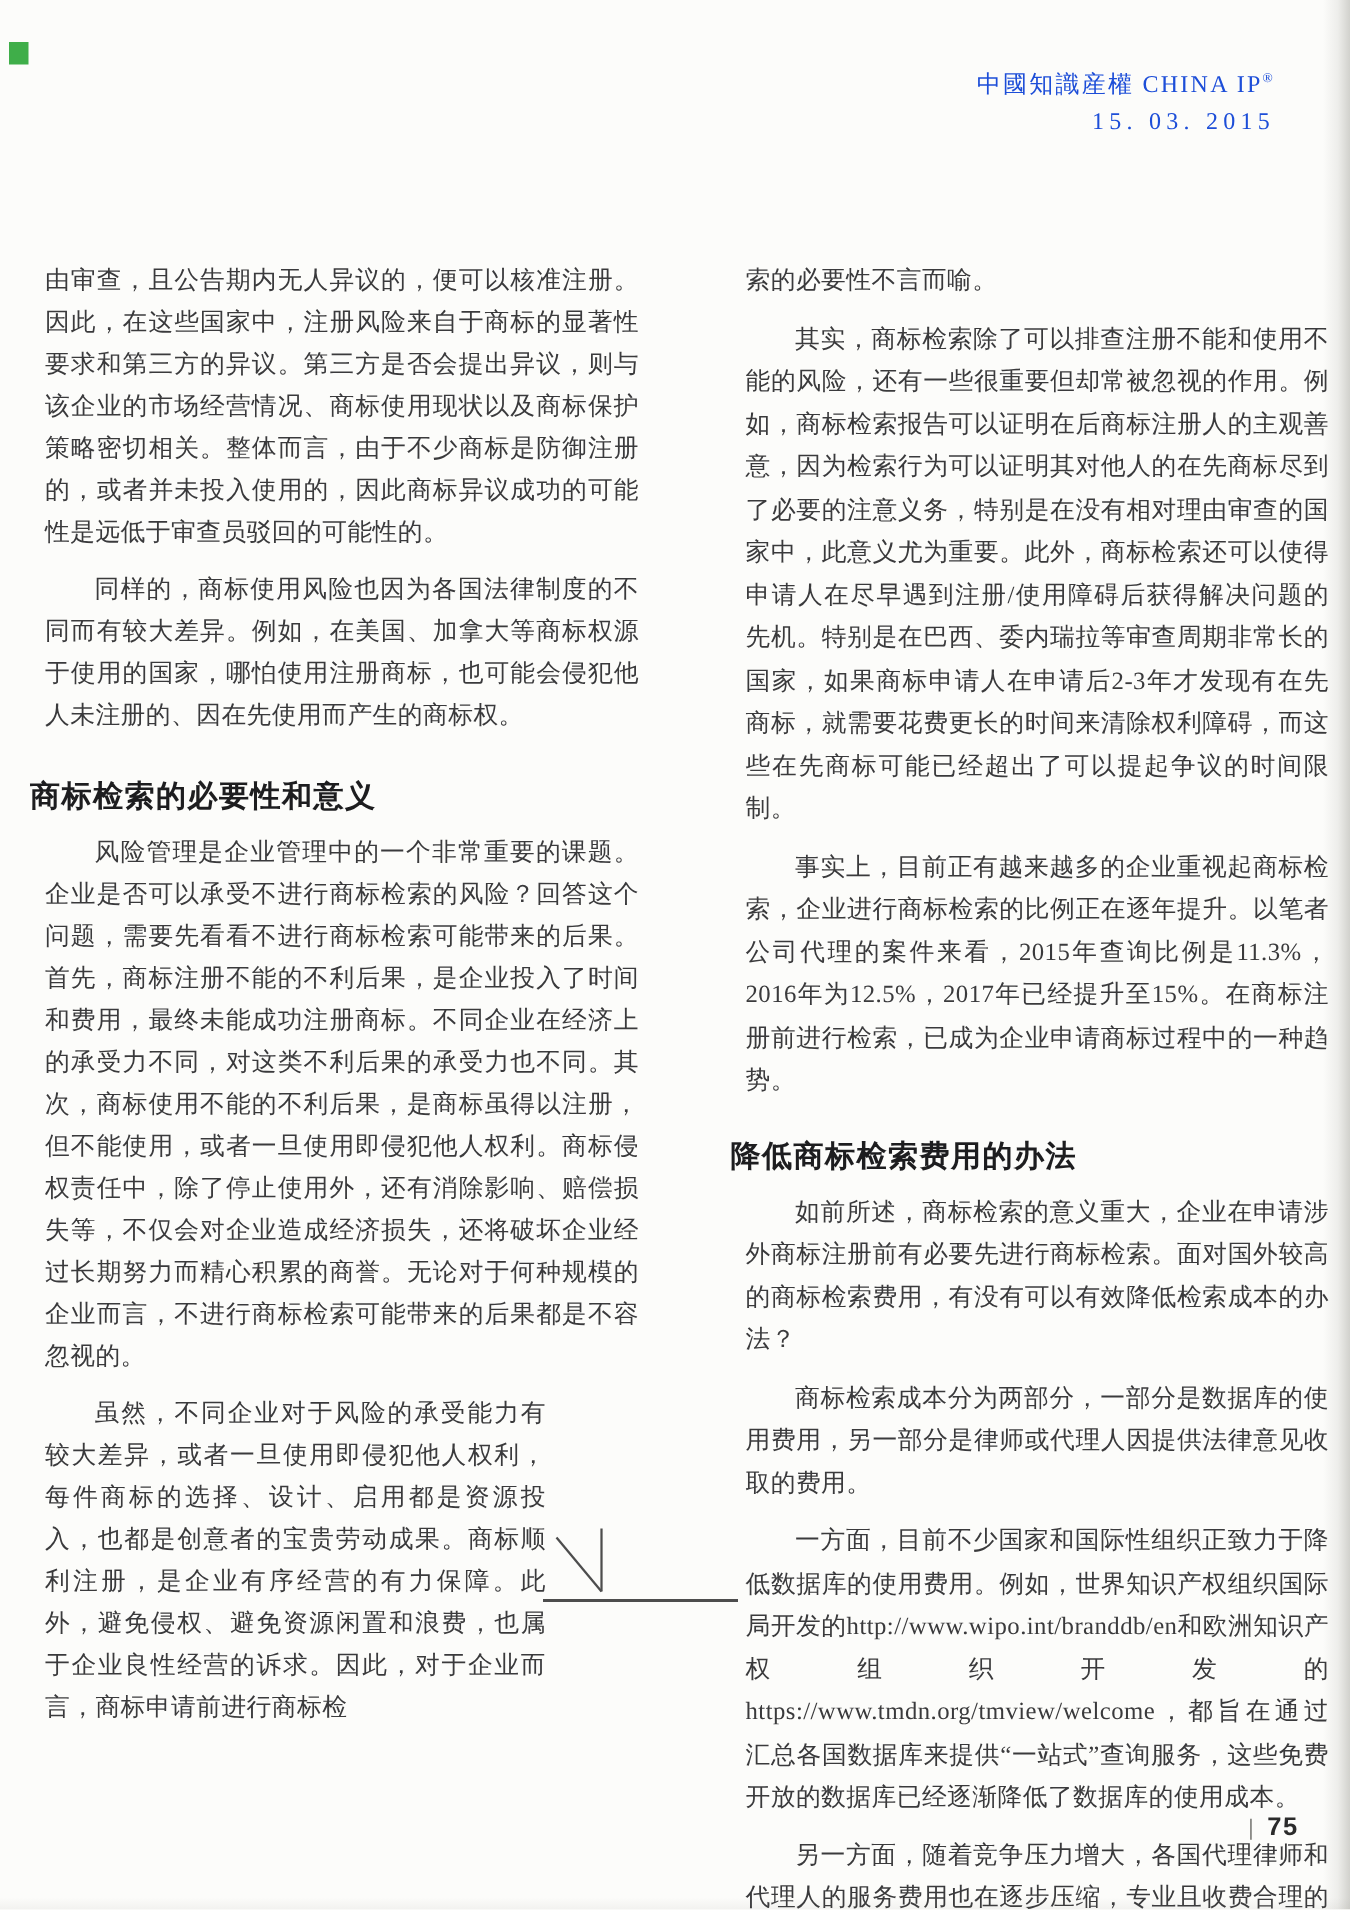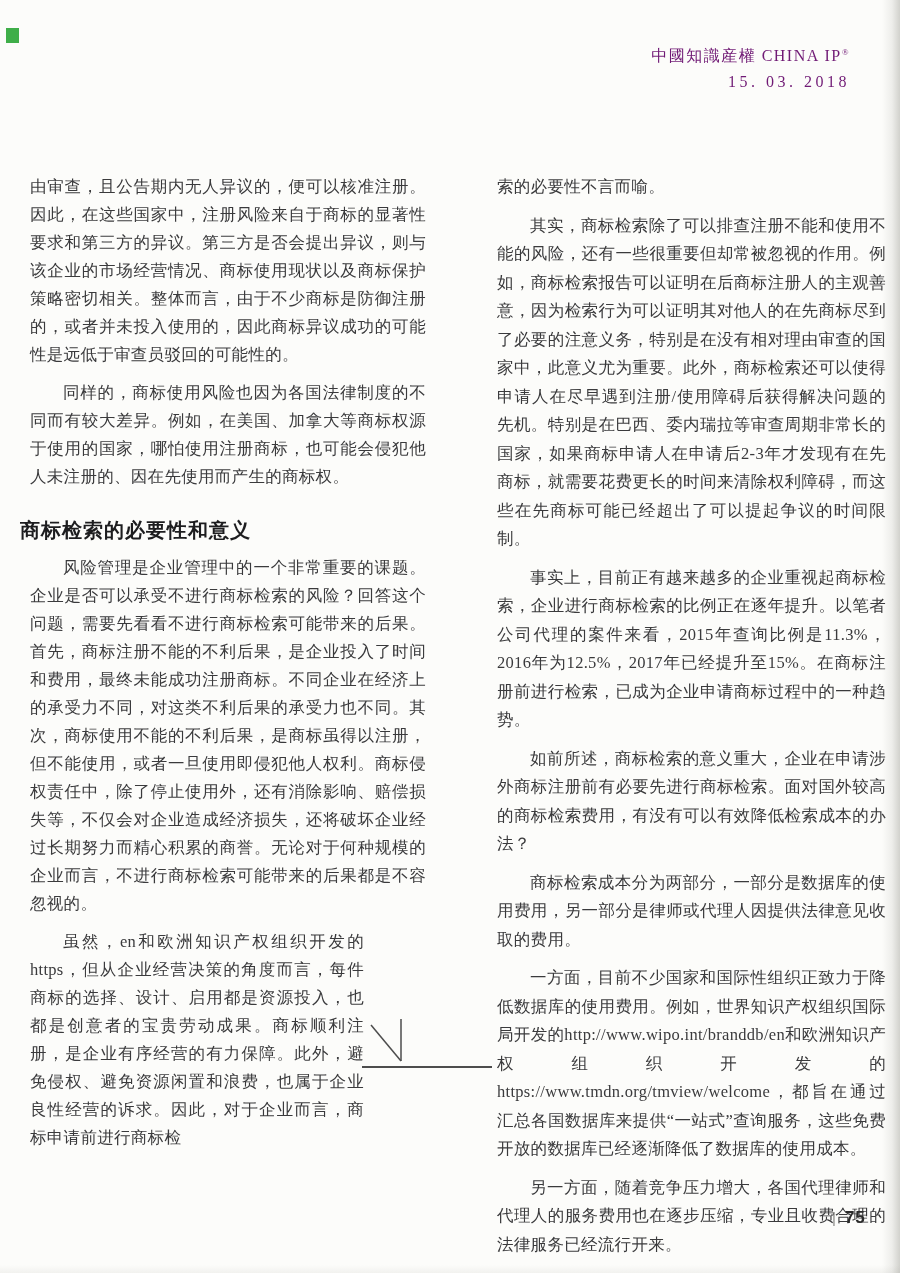"中國知識産權 CHINA IP®" .header { color: #701a75 -> #1d4ed8 }
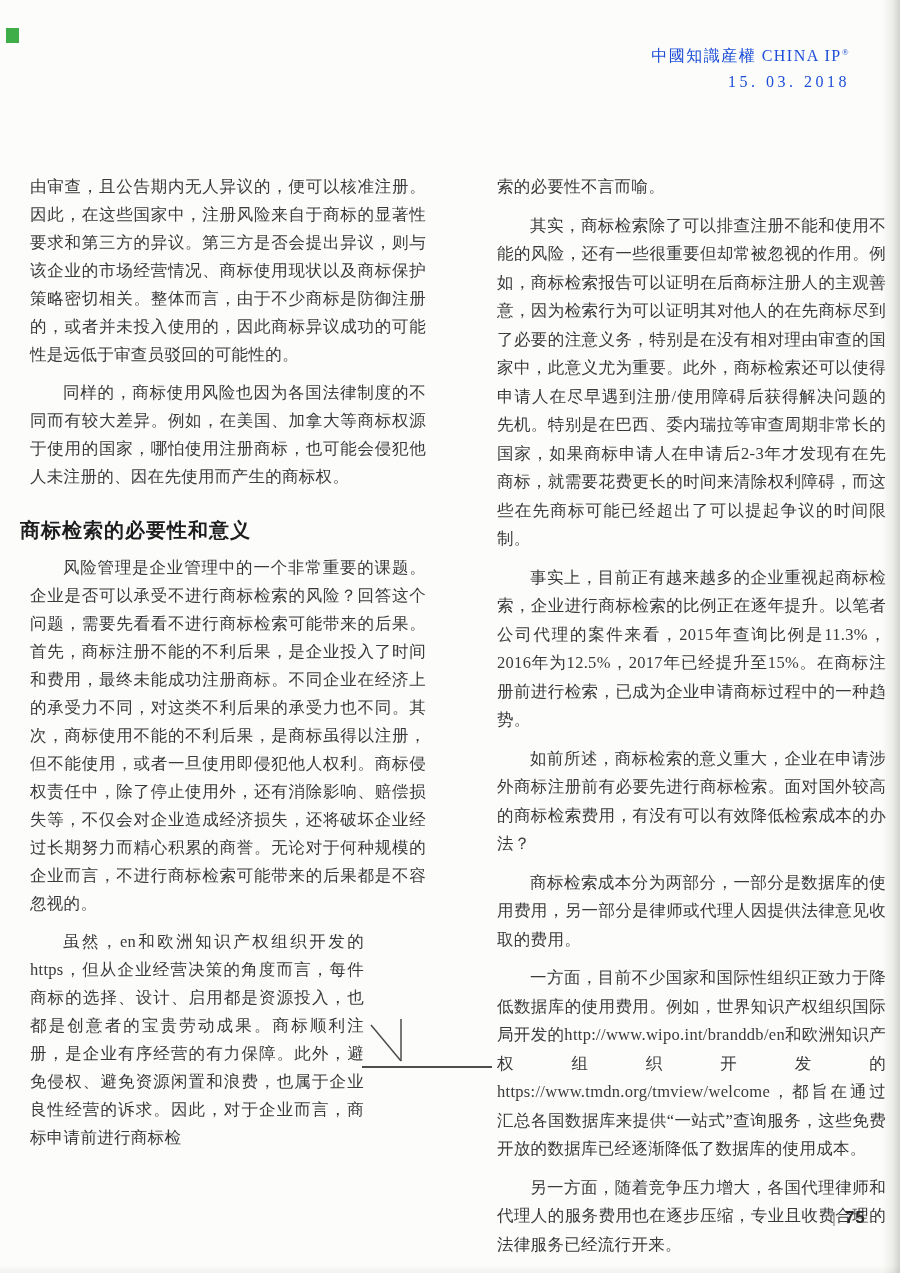"15. 03. 2018" div.header-date { text: 2018 -> 2015 }
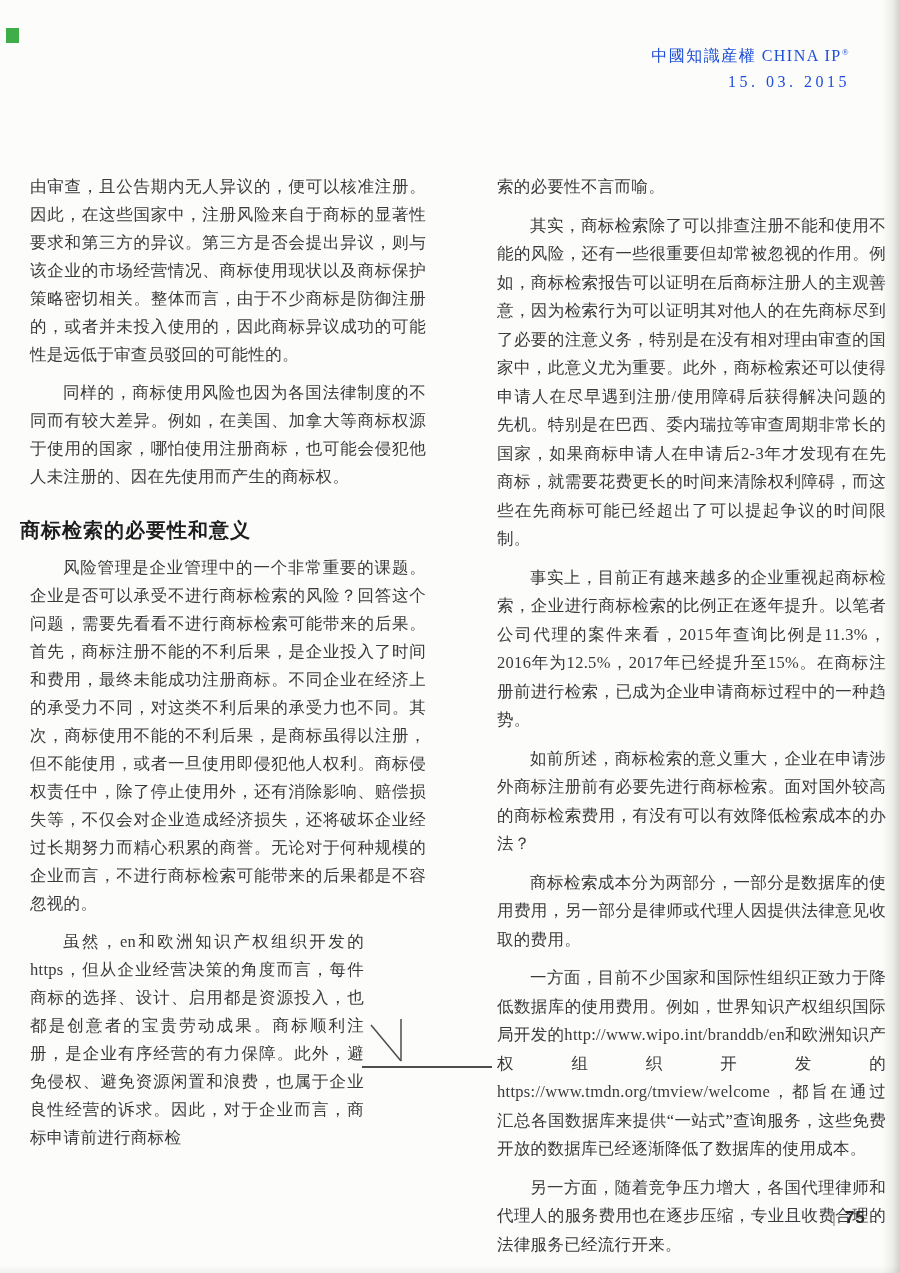"降低商标检索费用的办法" h2 { html: none -> <h2>降低商标检索费用的办法</h2> }
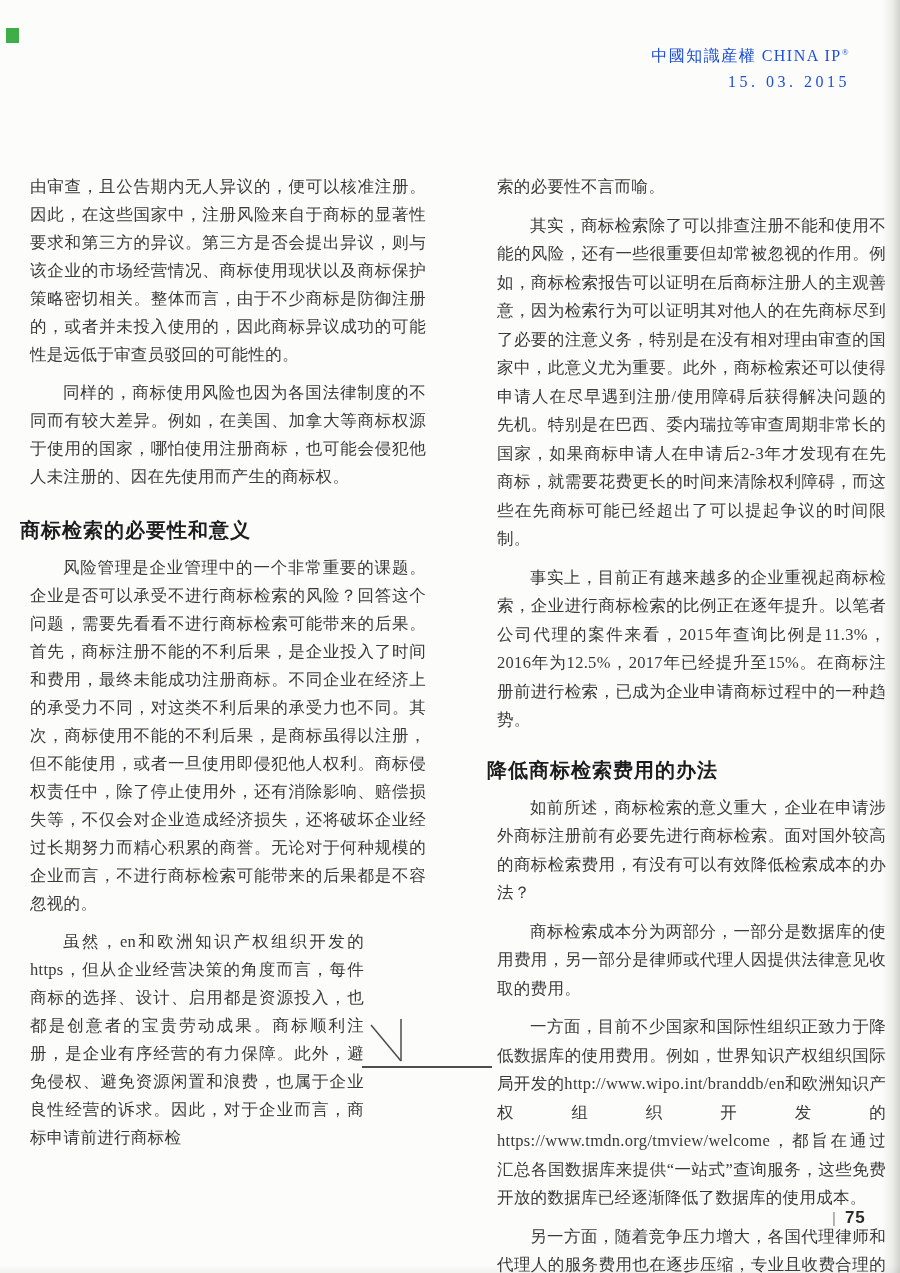"虽然，en和欧洲知识产权组织开发的https，但从企业经营决策的角度而言，每件商" p.narrow { text: en和欧洲知识产权组织开发的https，但从企业经营决策的角度而言 -> 不同企业对于风险的承受能力有较大差异，或者一旦使用即侵犯他人权利 }
